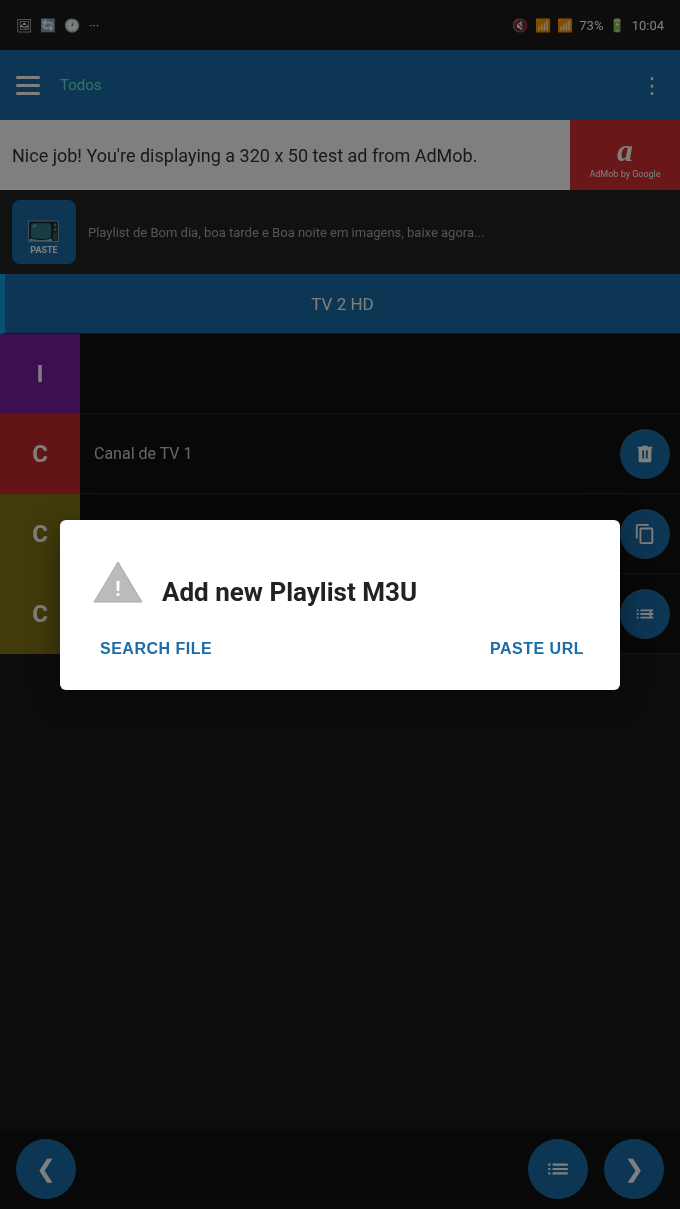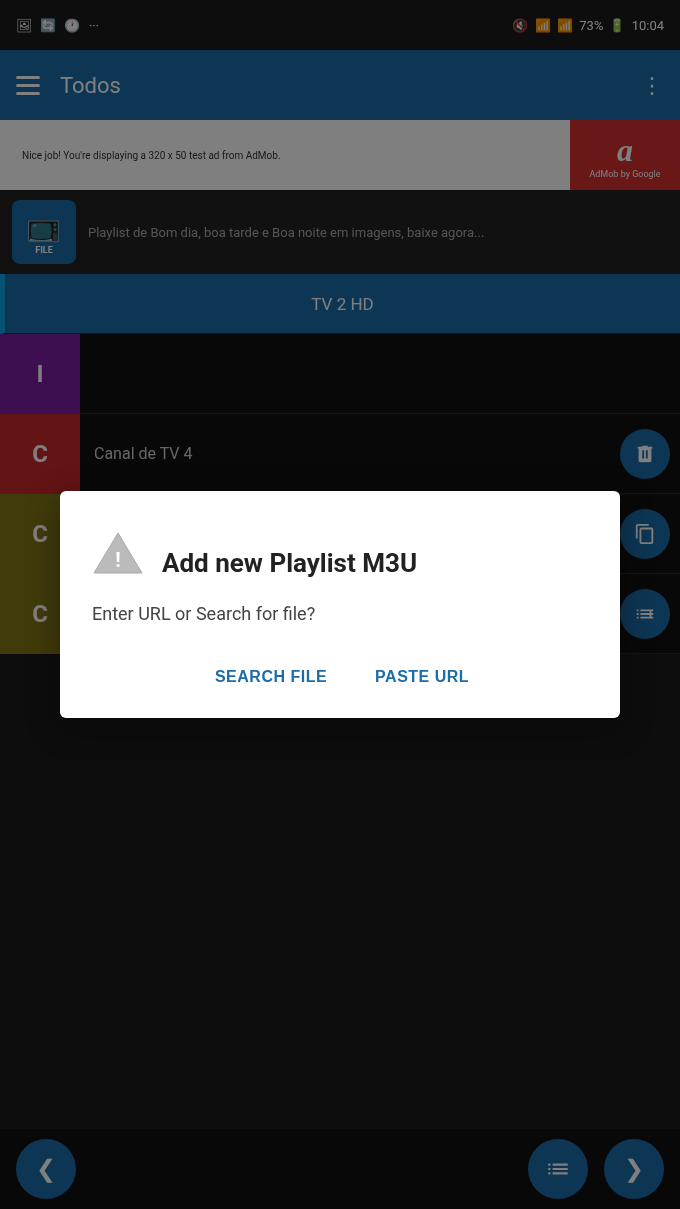"Todos" .top-title { color: #ffffff -> #5eead4; font-size: 22px -> 15px }
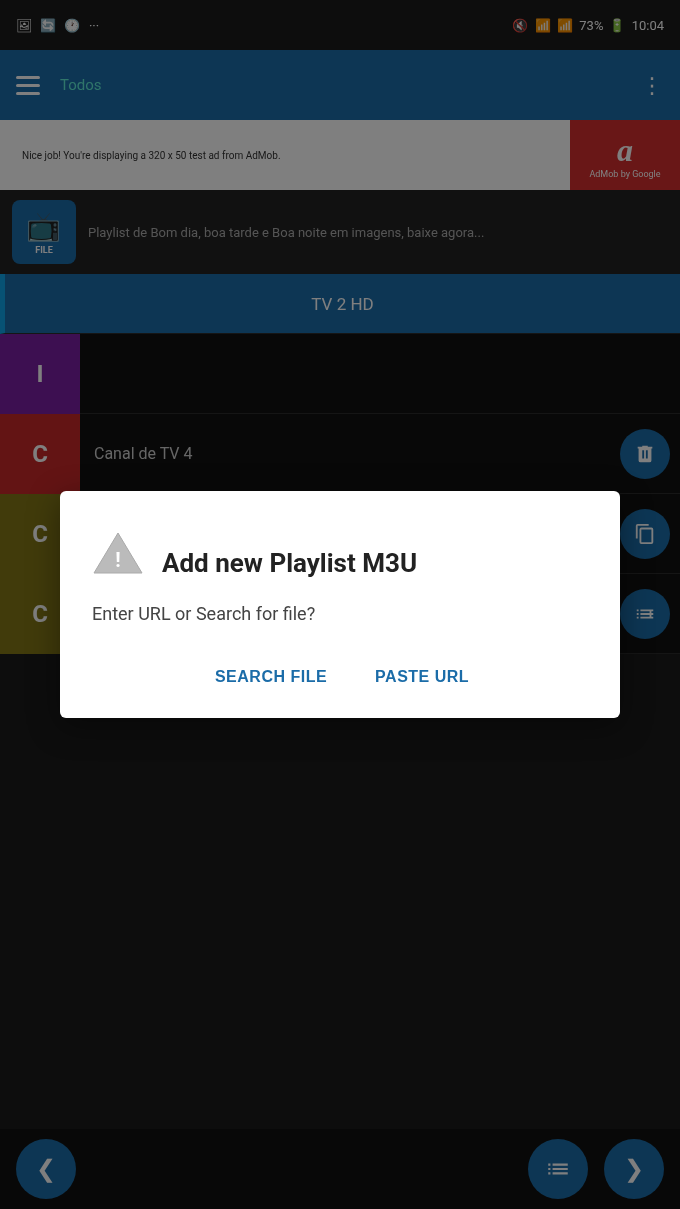"Nice job! You're displaying a" .ad-text { font-size: 10px -> 18px; margin-left: 10px -> none }
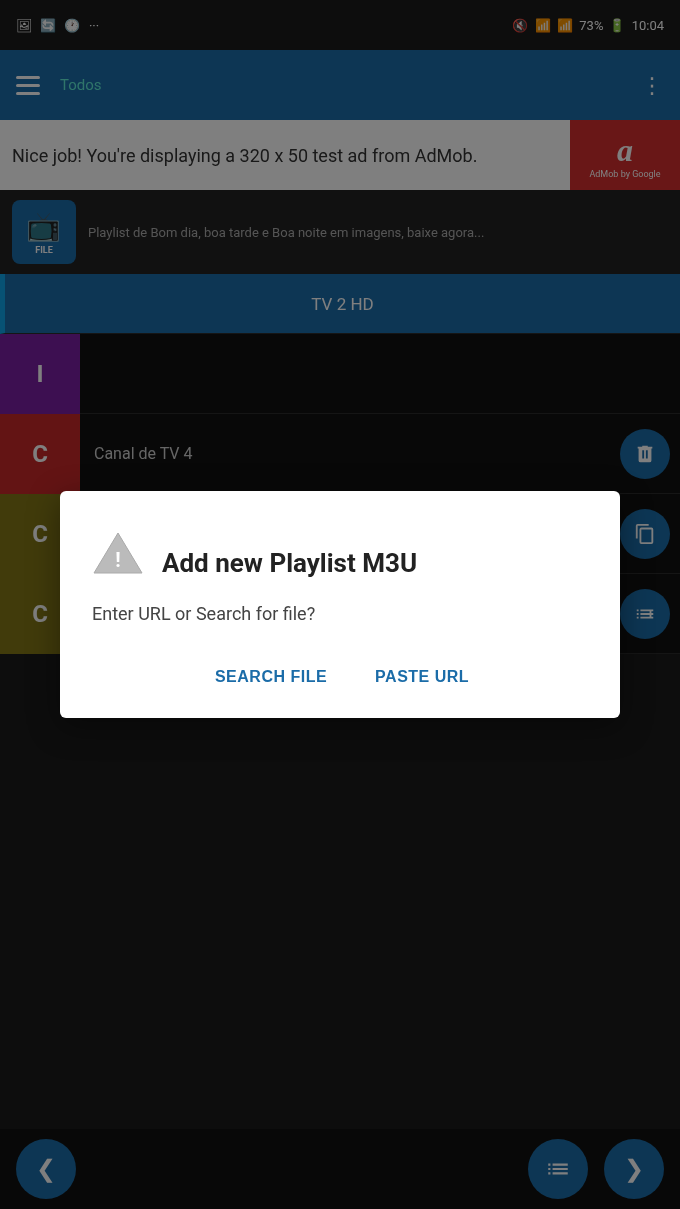"FILE" span { text: FILE -> PASTE }
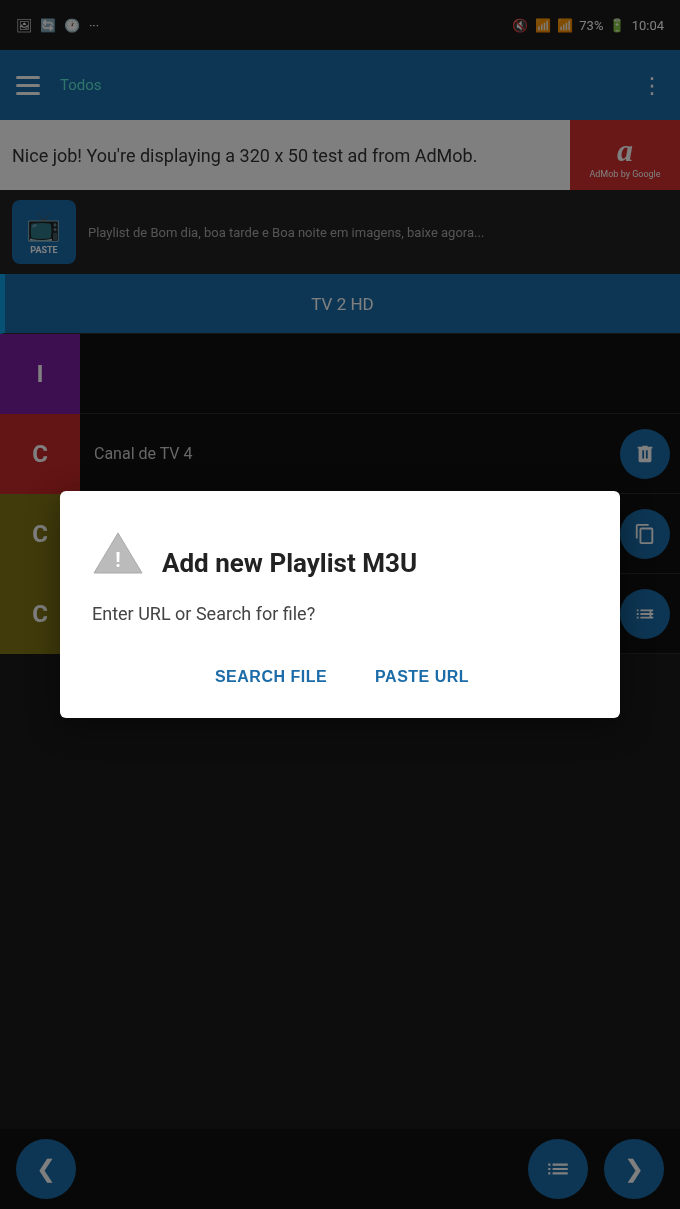"Canal de TV 4" div.item-title { text: 4 -> 1 }
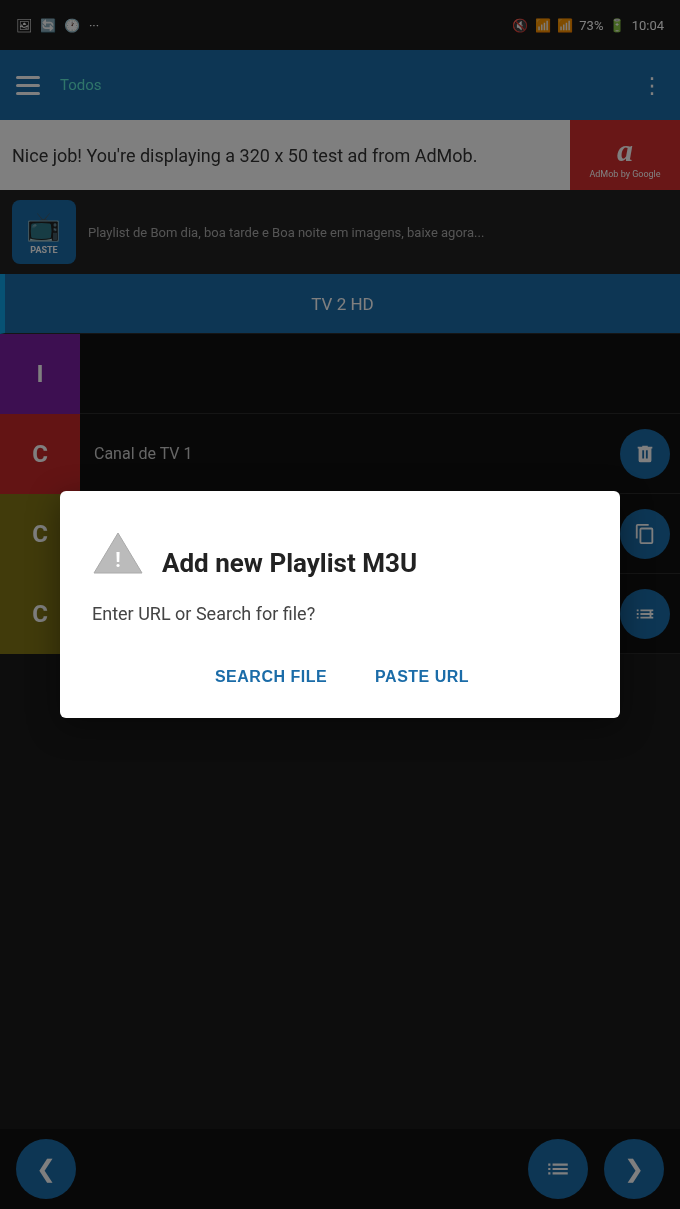"Enter URL or Search for" div.dialog-message { html: <div>Enter URL or Search for file?</div> -> none }
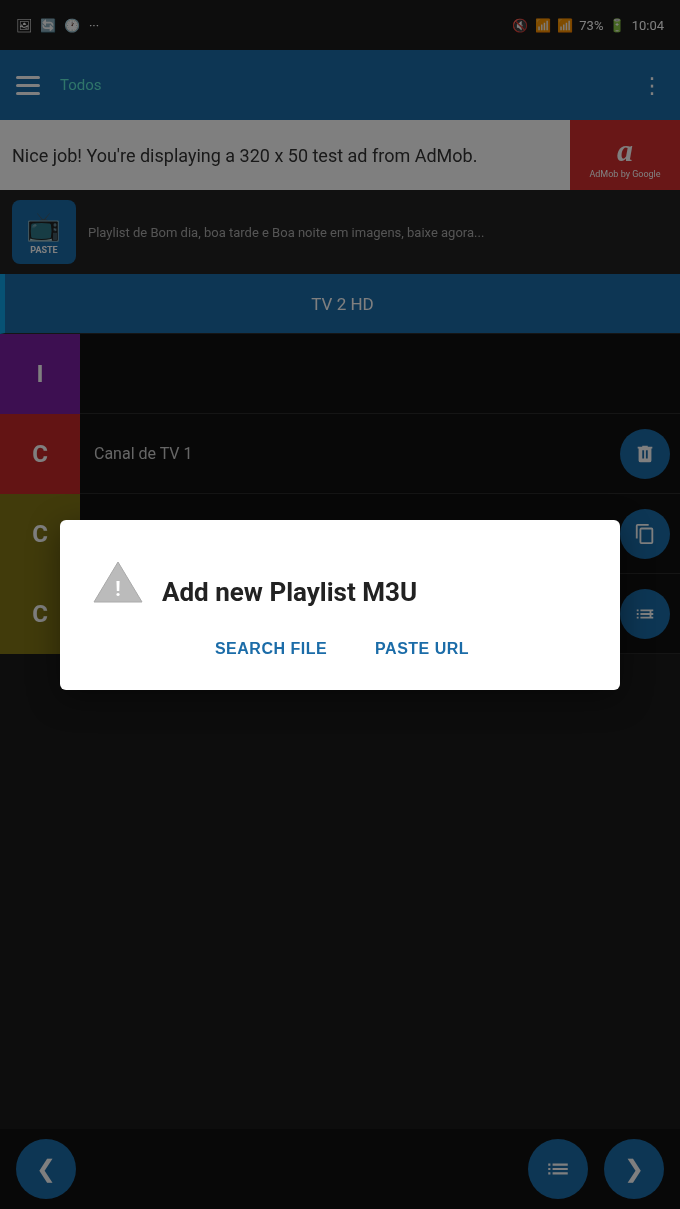"SEARCH FILE" .dialog-buttons { justify-content: center -> space-between }
